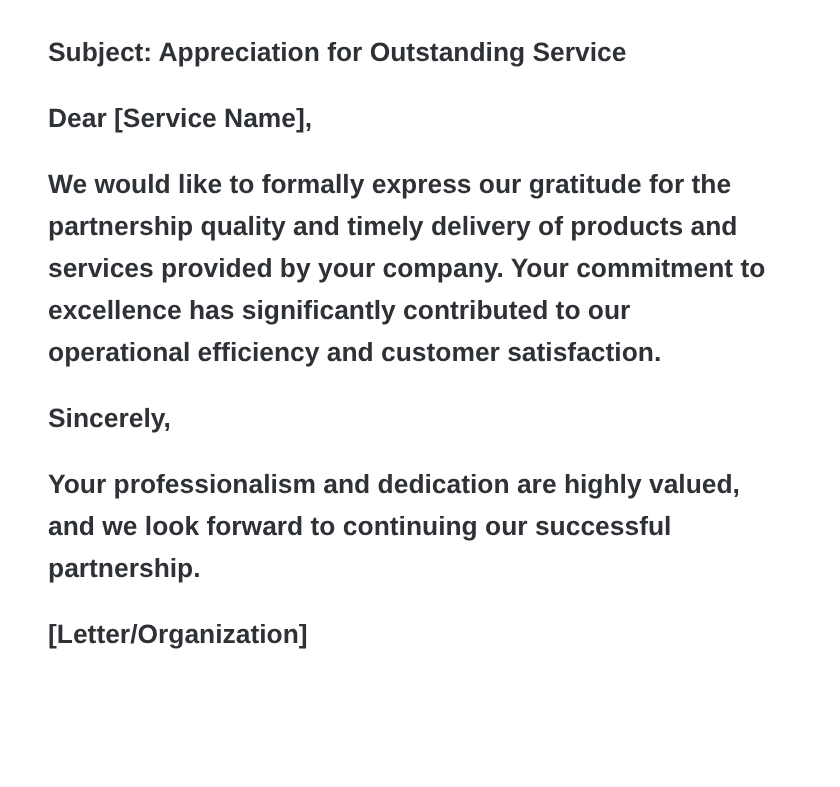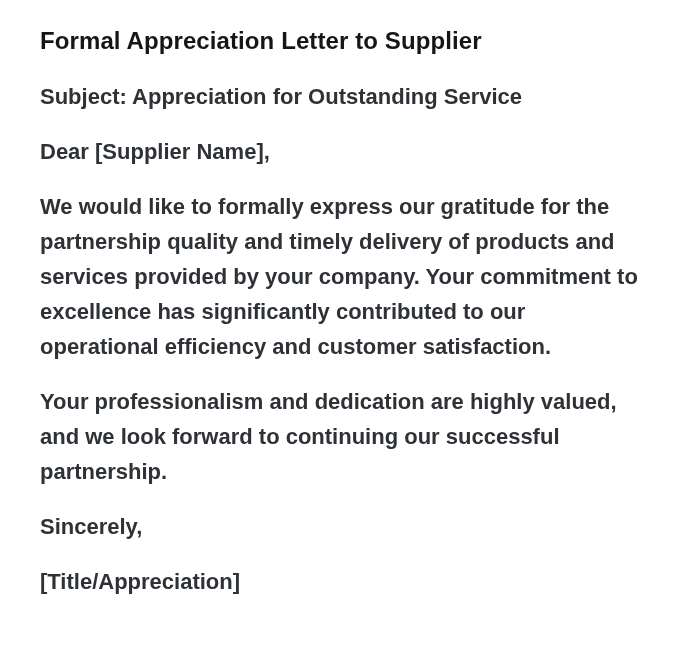"Formal Appreciation Letter to Supplier" h1.letter-title { html: <h1>Formal Appreciation Letter to Supplier</h1> -> none }
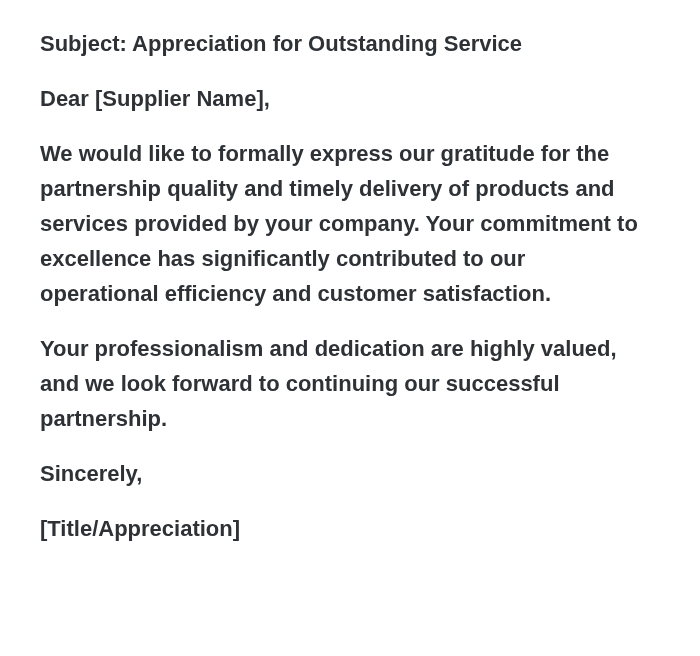"Dear [Supplier Name]," p { text: Supplier -> Service }
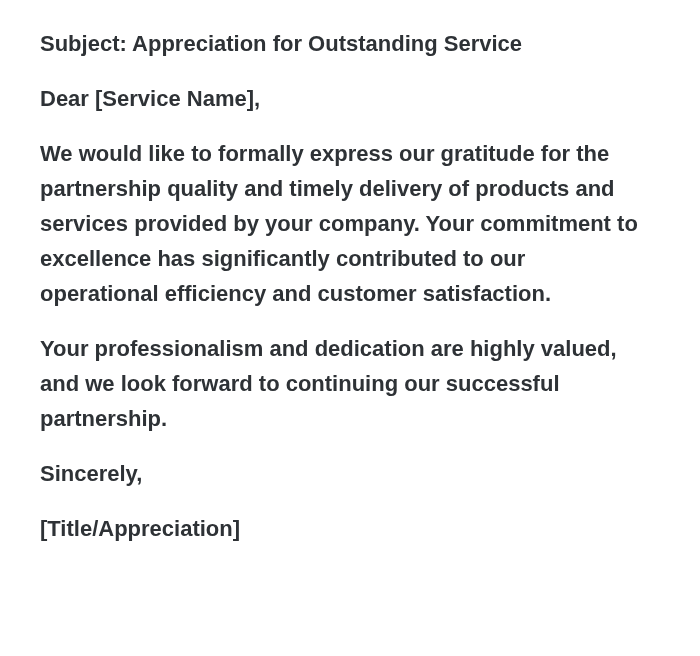"Your professionalism and dedication are" p { order: before "Sincerely," -> after "Sincerely," }
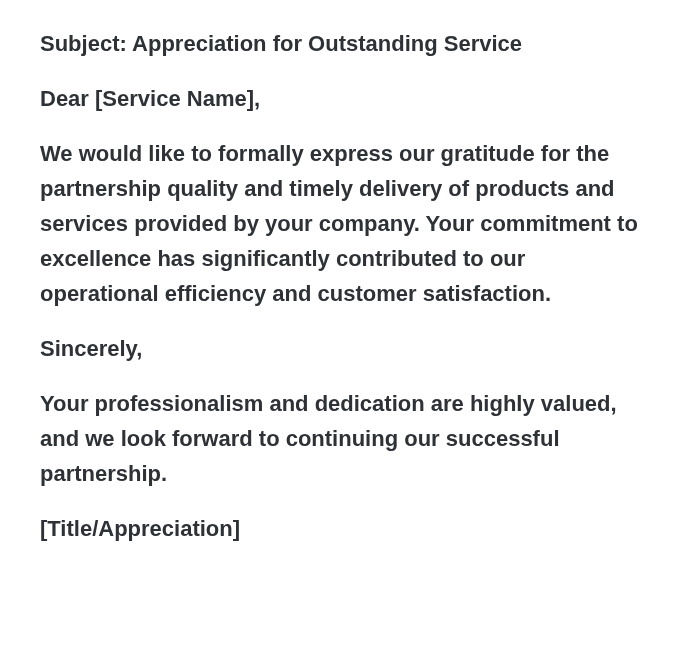"[Title/Appreciation]" p { text: Title/Appreciation -> Letter/Organization }
